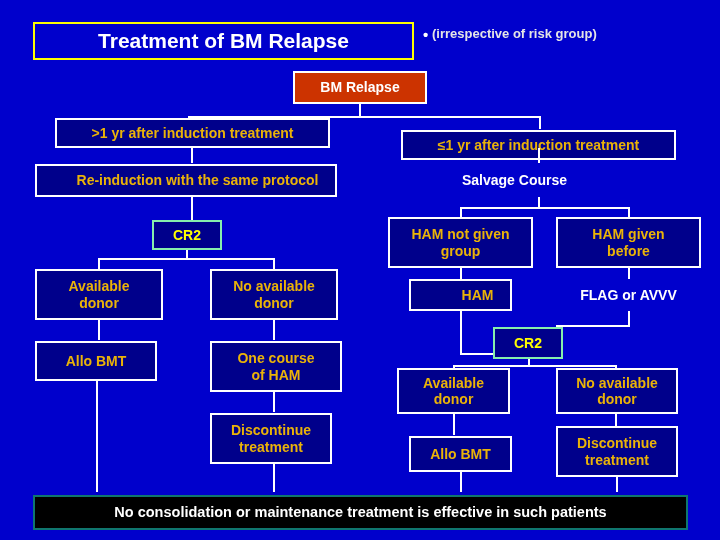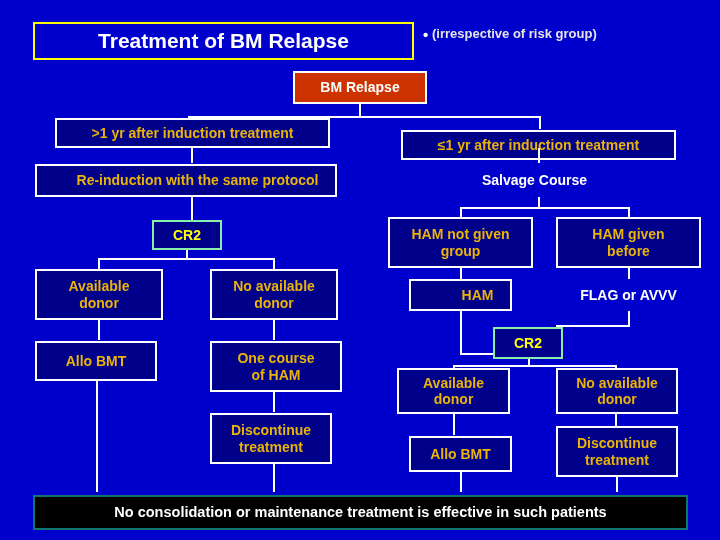"Salvage Course" div.box { left: 396px -> 376px }
